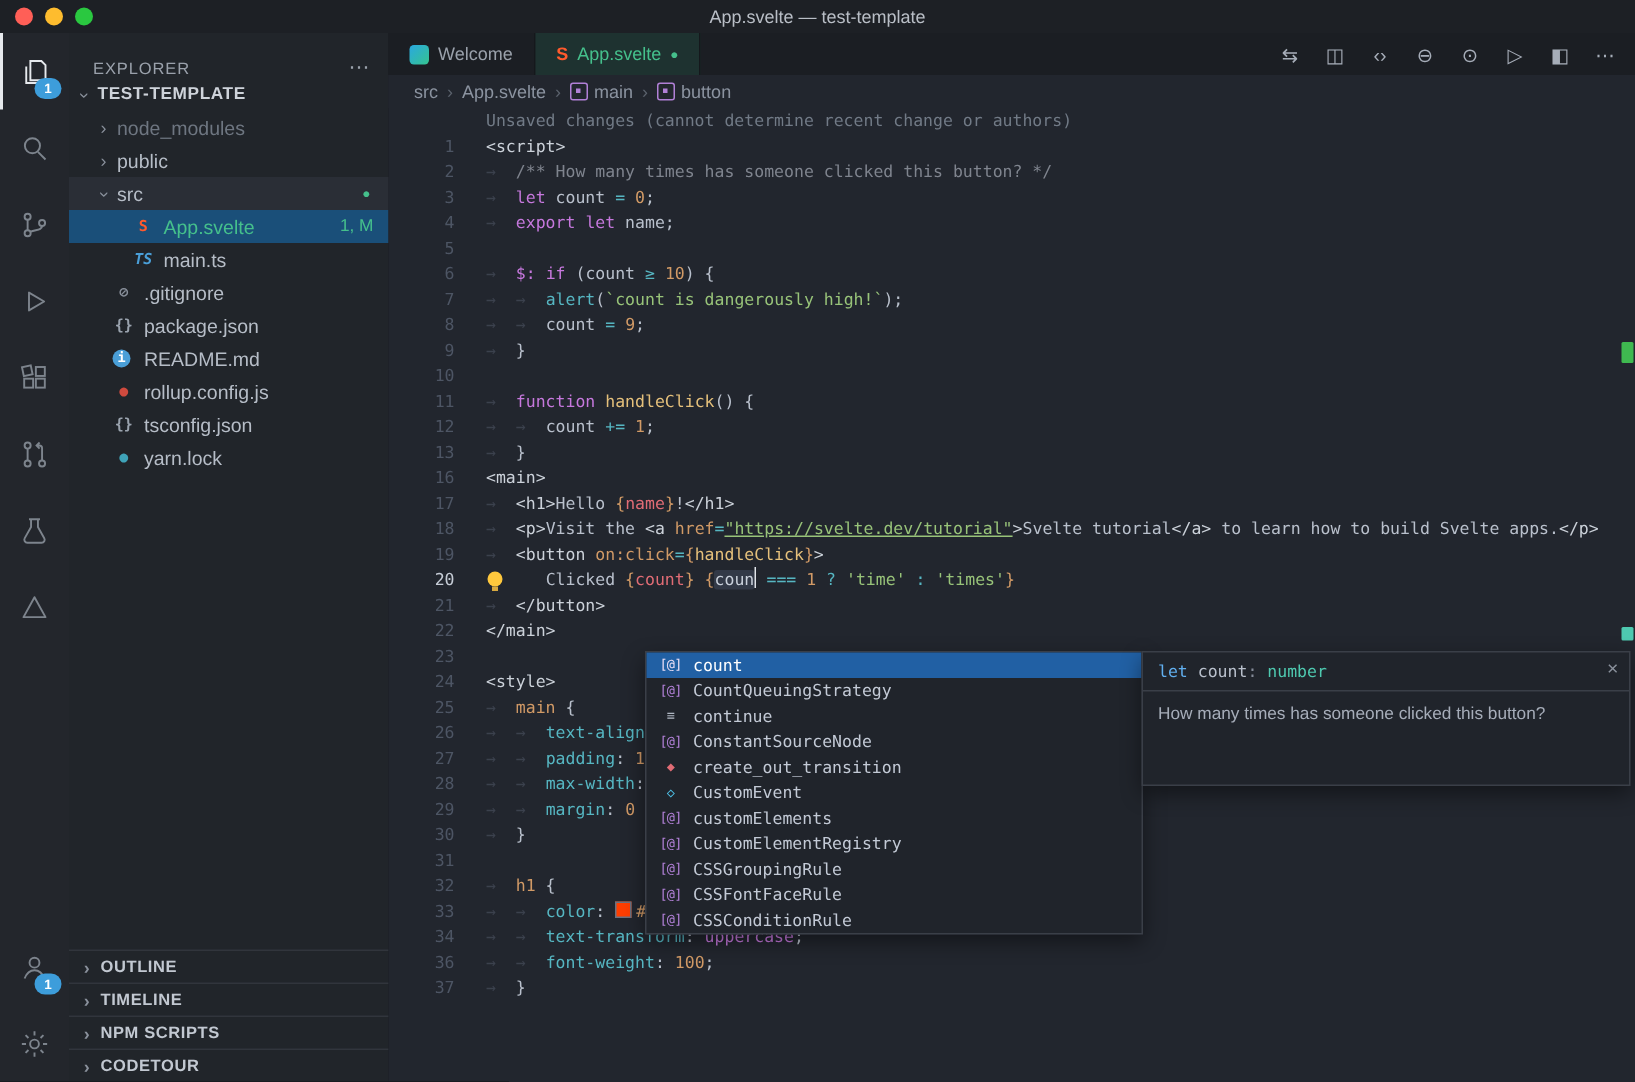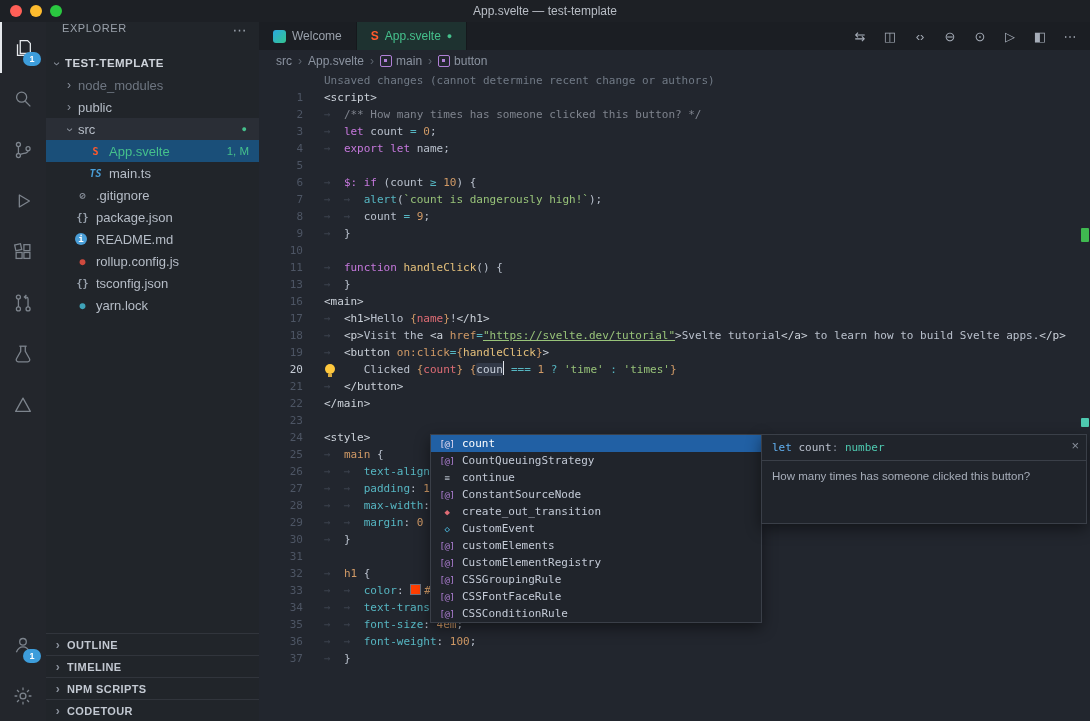"EXPLORER" .sb-header { align-items: flex-start -> flex-end }
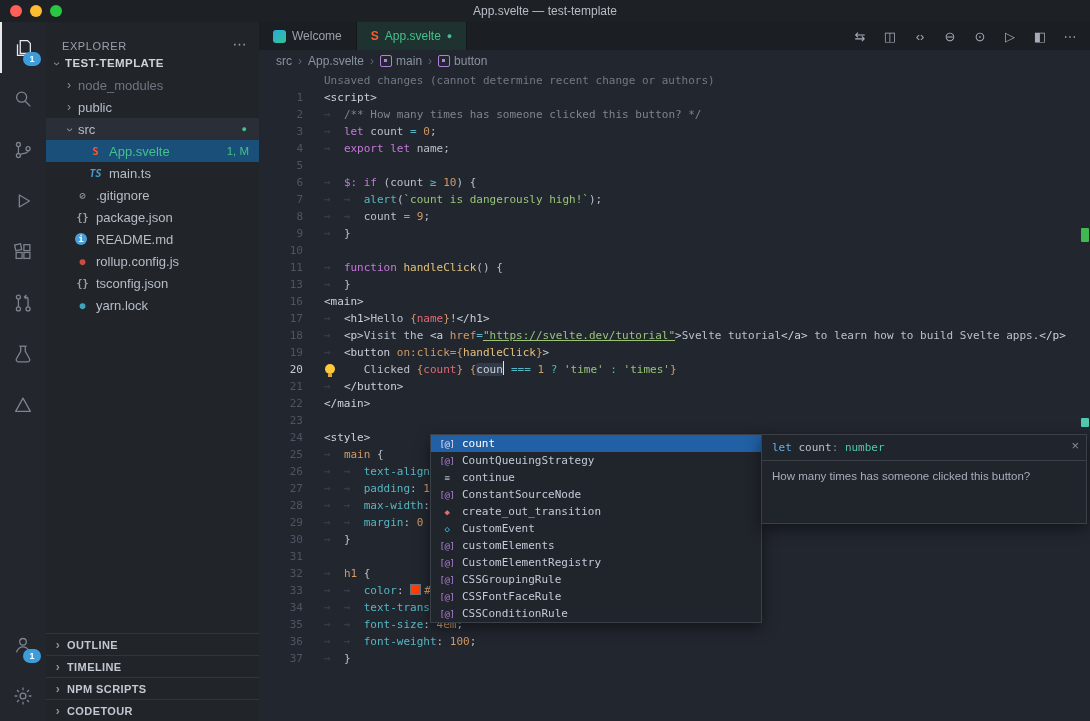"12" div.line { html: none -> <div> <span>12</span> <span><span>→ → </span><span>count </span><span>+=</span><span> </span><span>1</span><span>;</span></span> </div> }
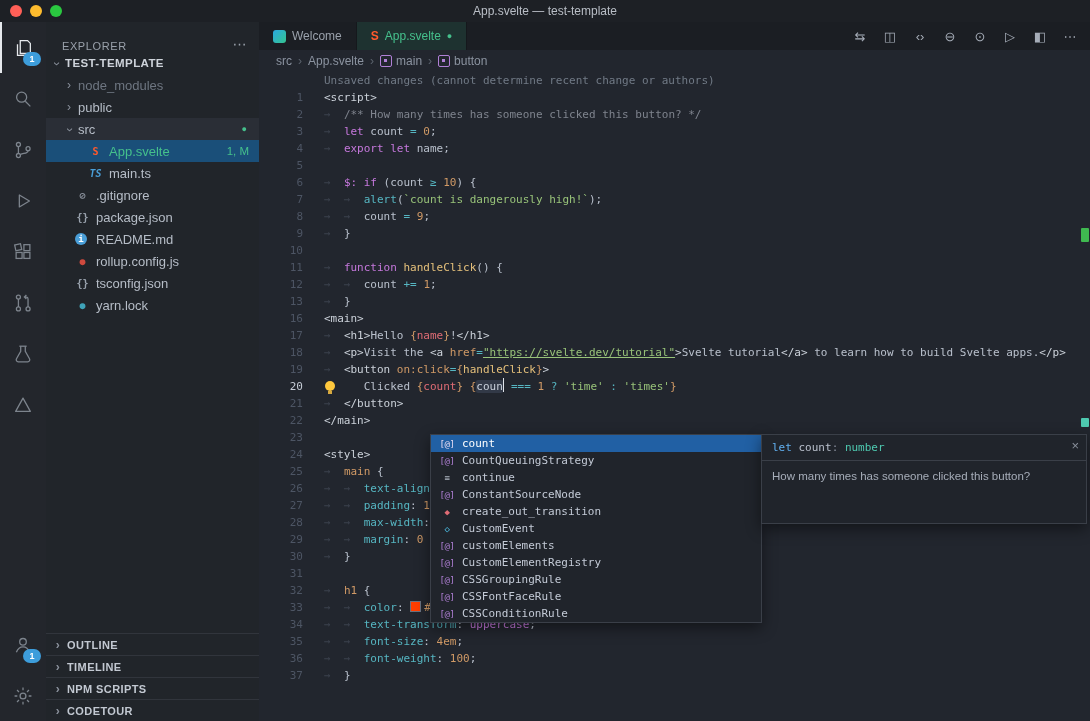"35" div.line { html: <div> <span>35</span> <span><span>→ → </span><span>font-size</span><span>: </span><span>4em</span><span>;</span></span> </div> -> none }
